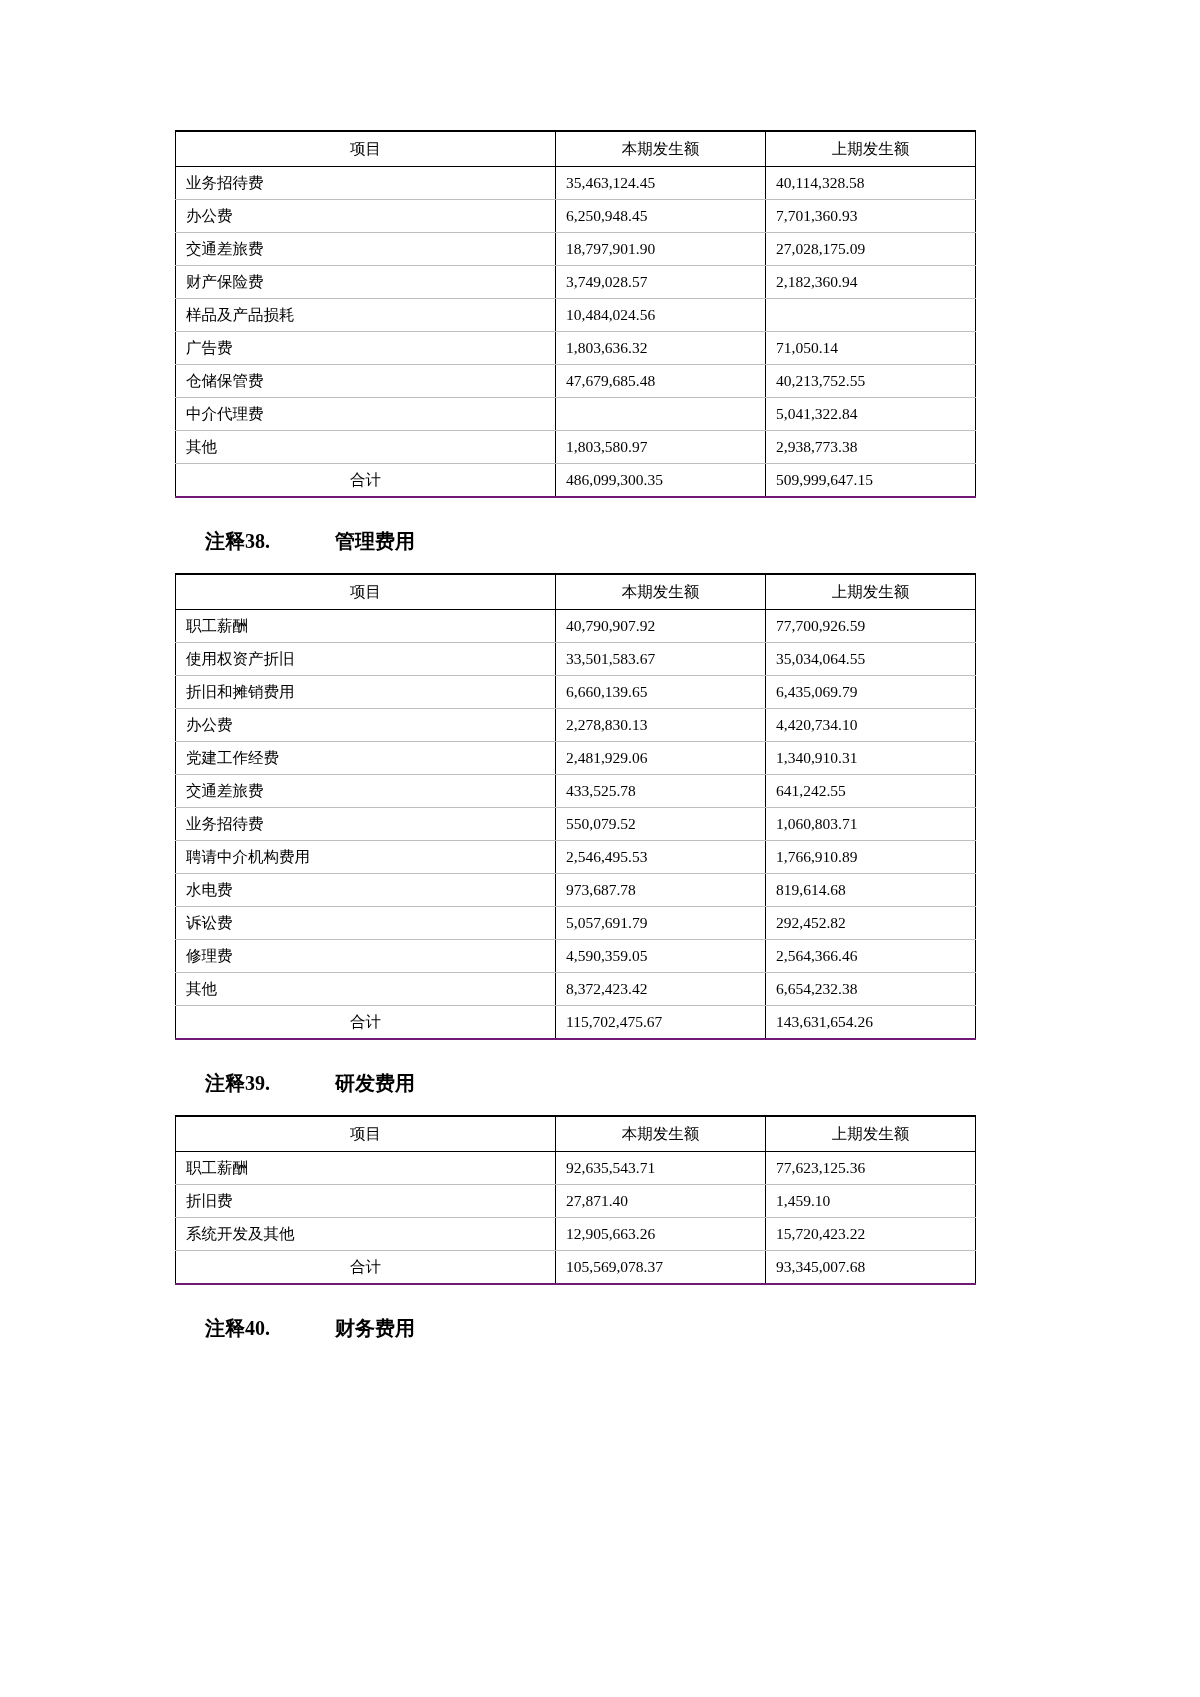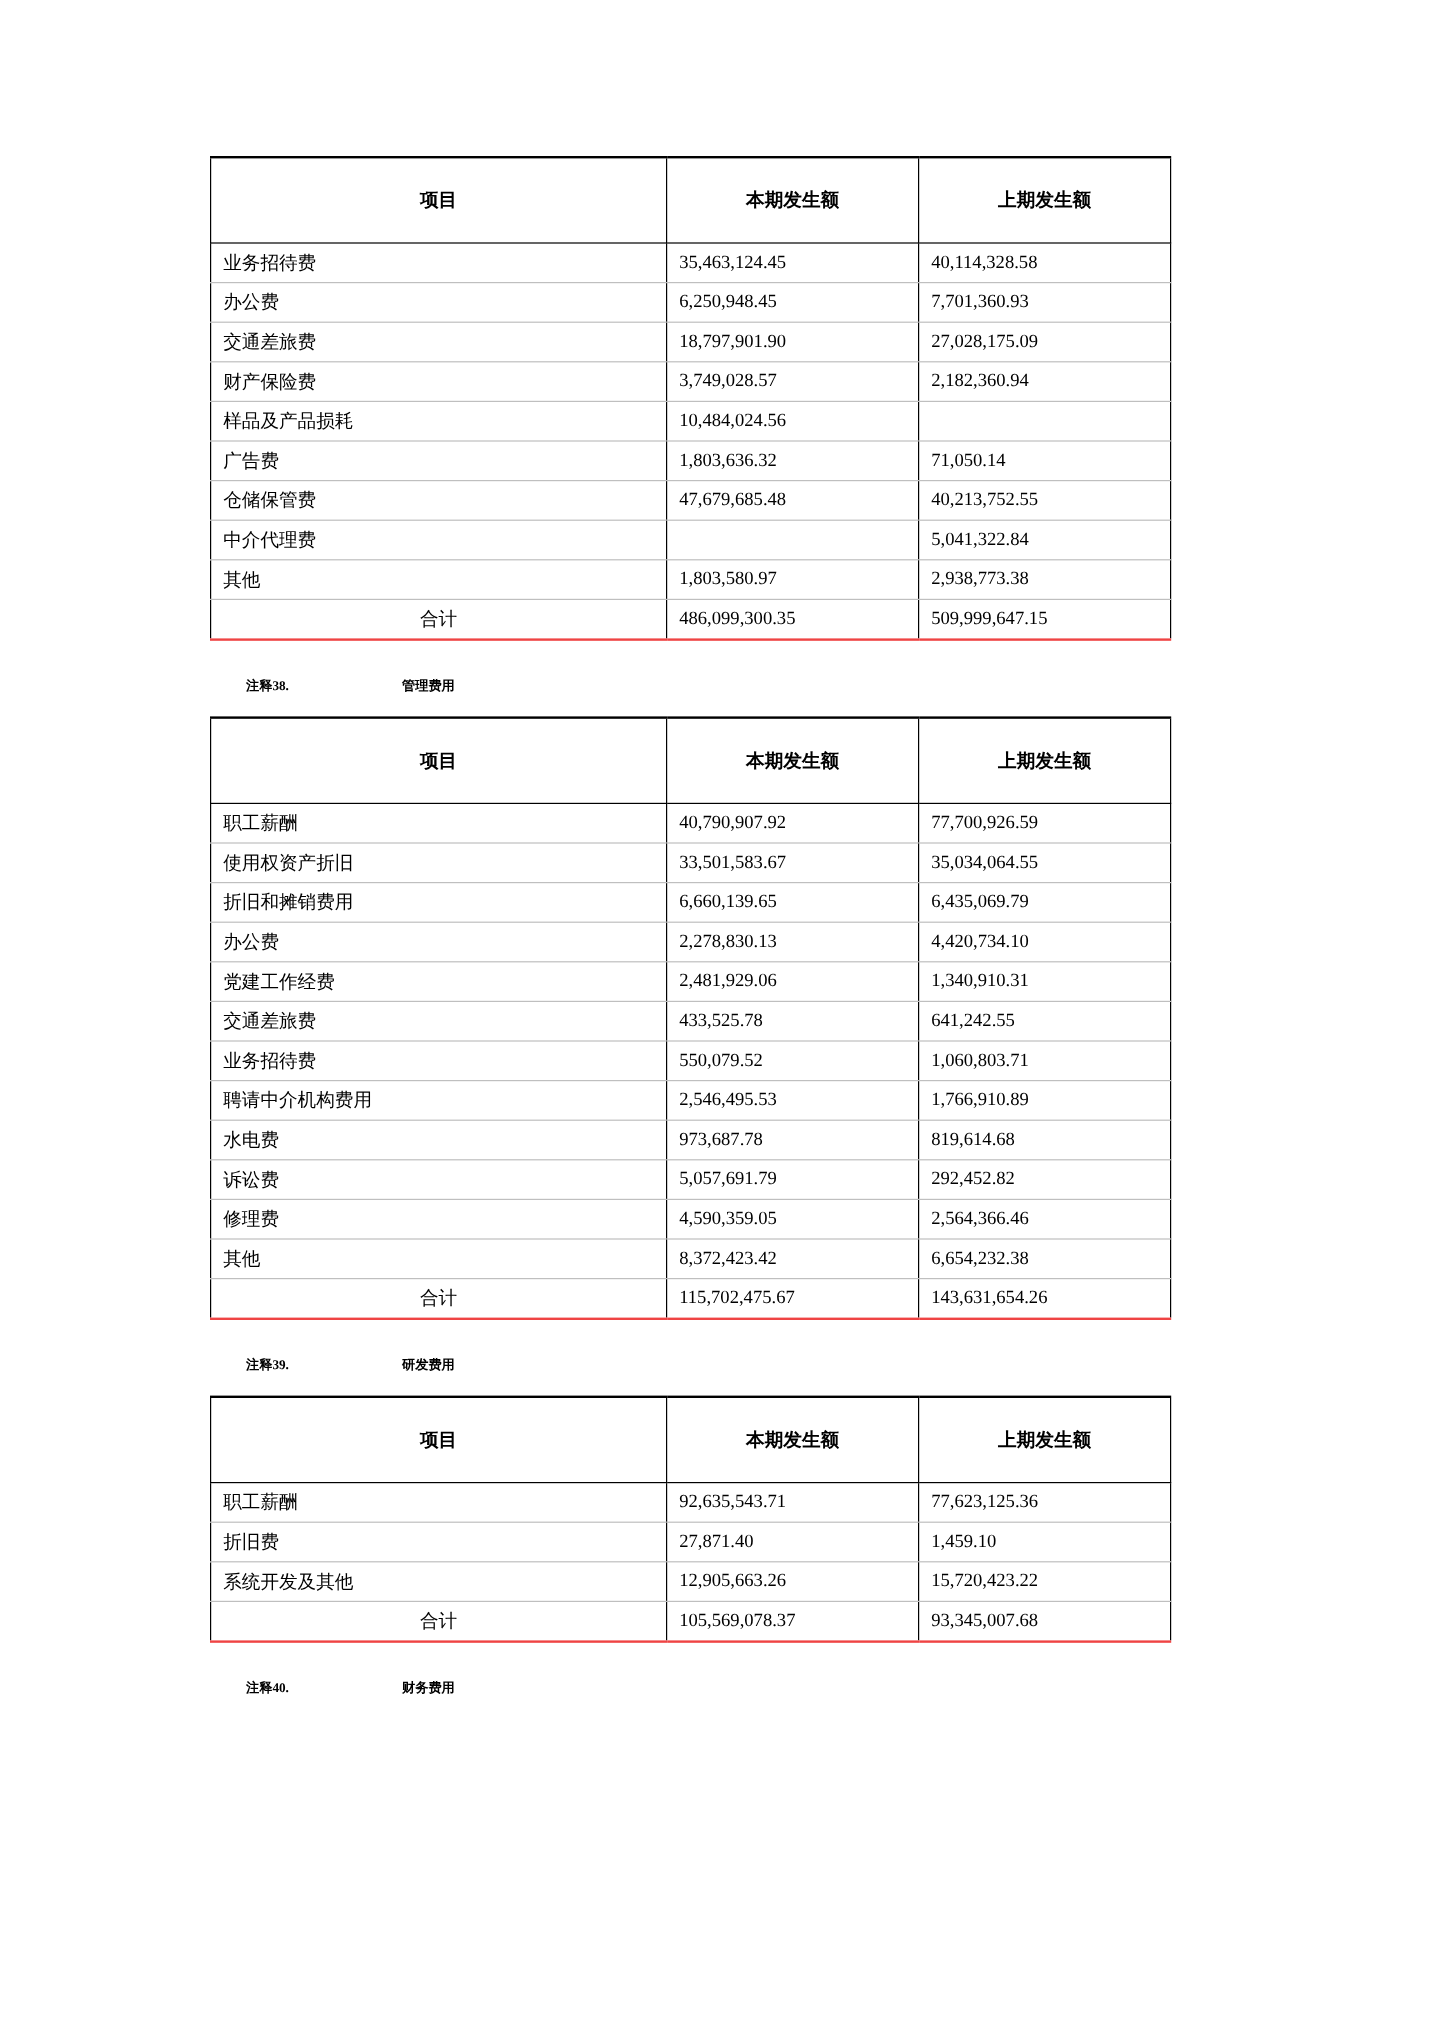"项目" table.fin thead th { font-weight: bold -> normal; padding: 24px 10px -> 6px 10px }
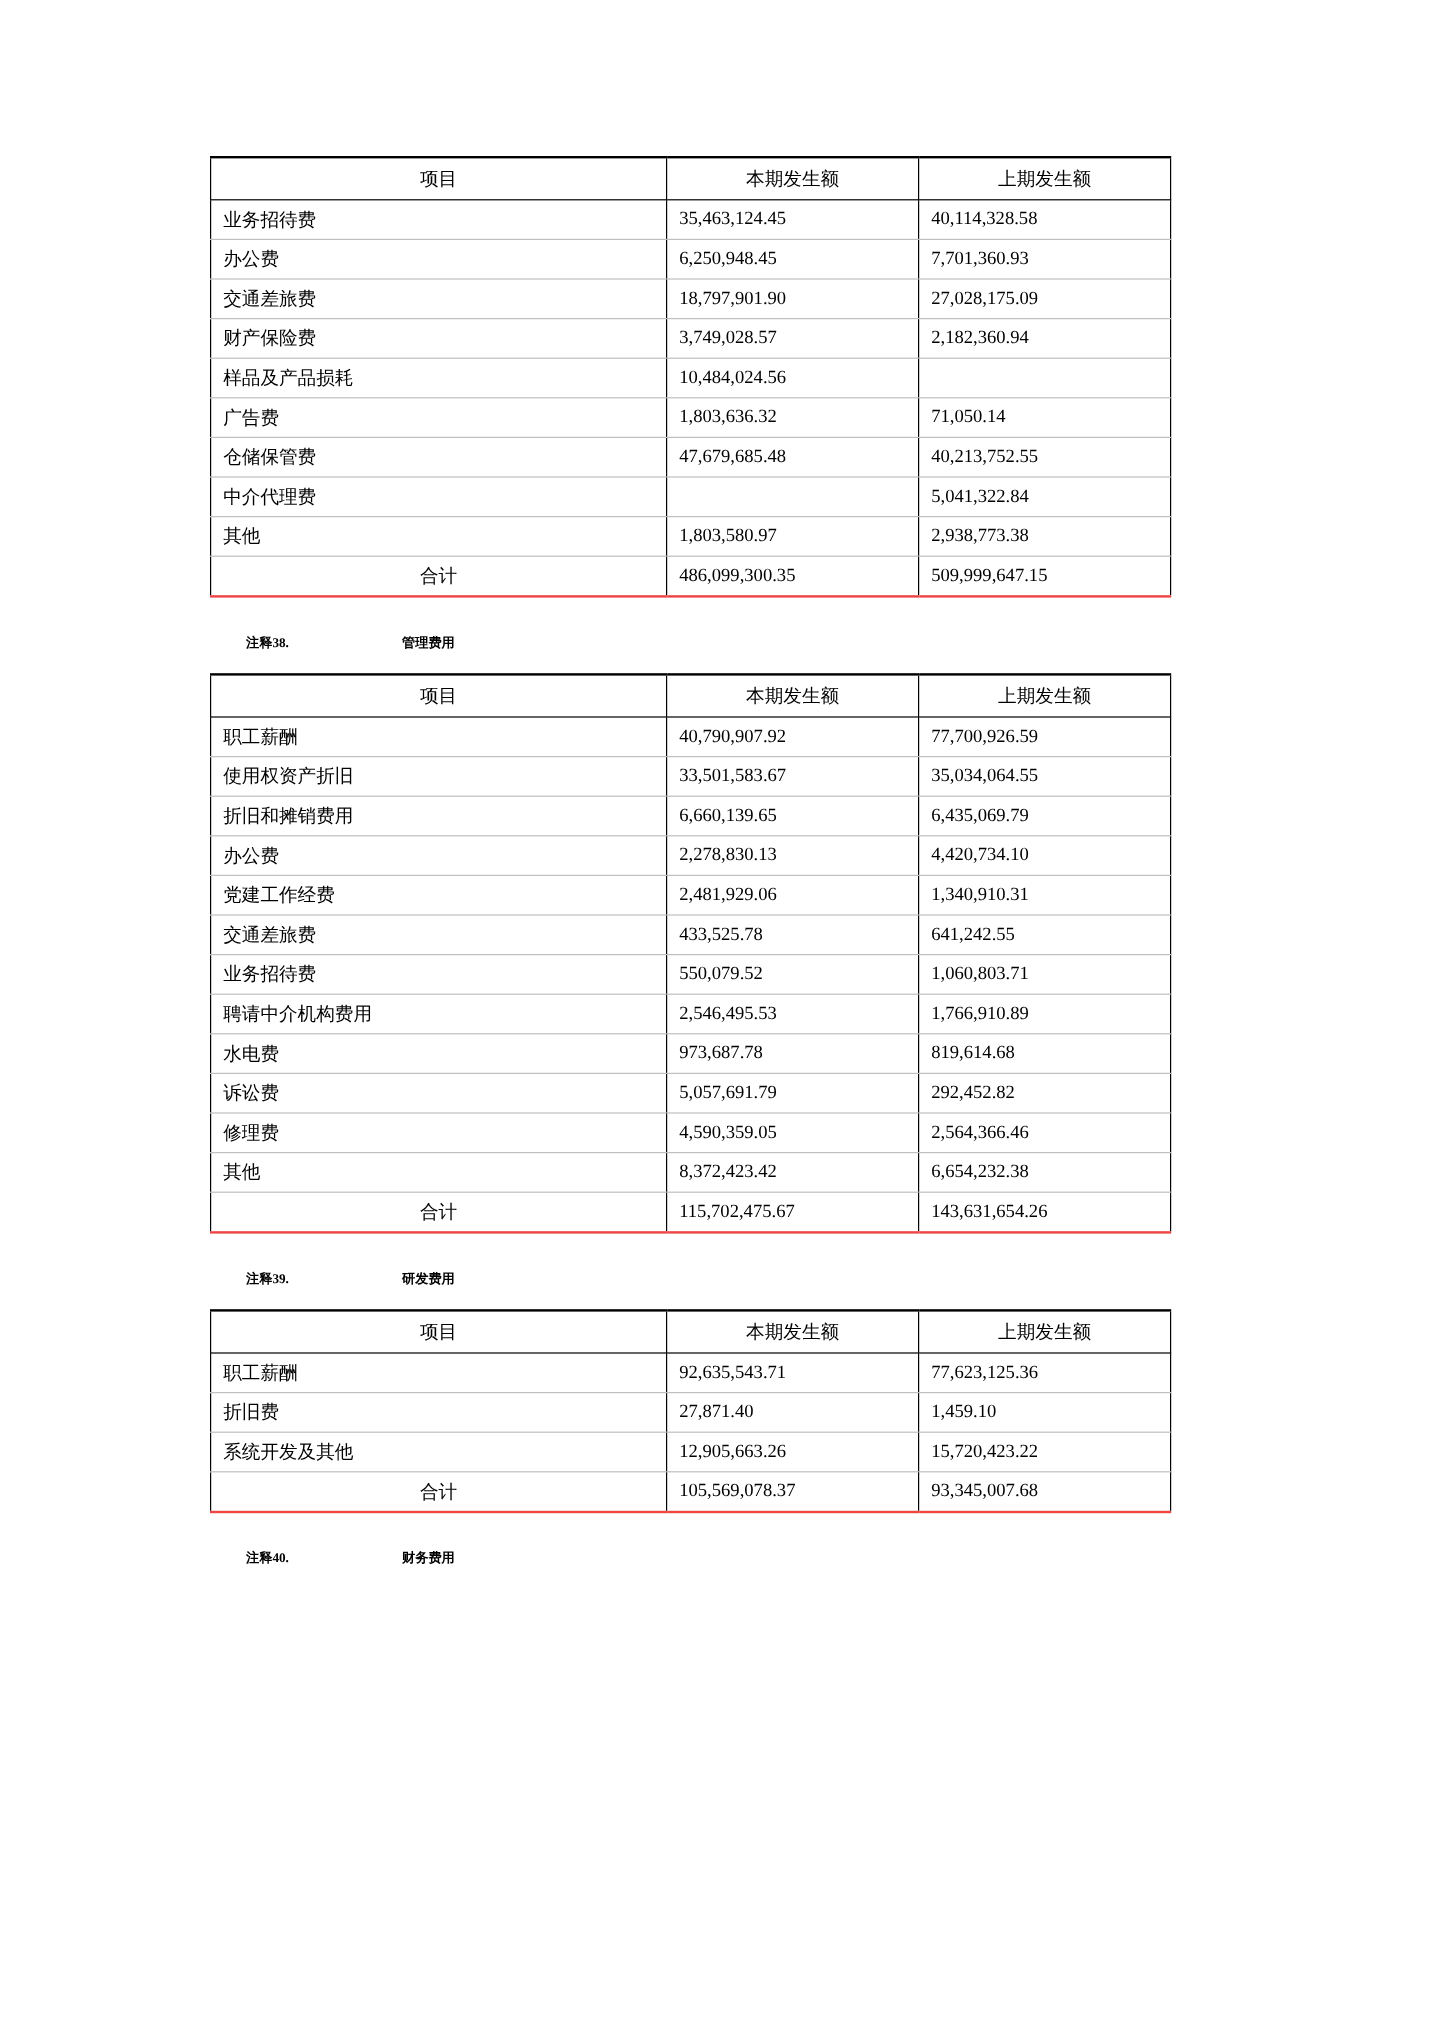"合计" table.fin tr.total td { border-bottom: 2px solid #ef4444 -> 2px solid #701a75 }
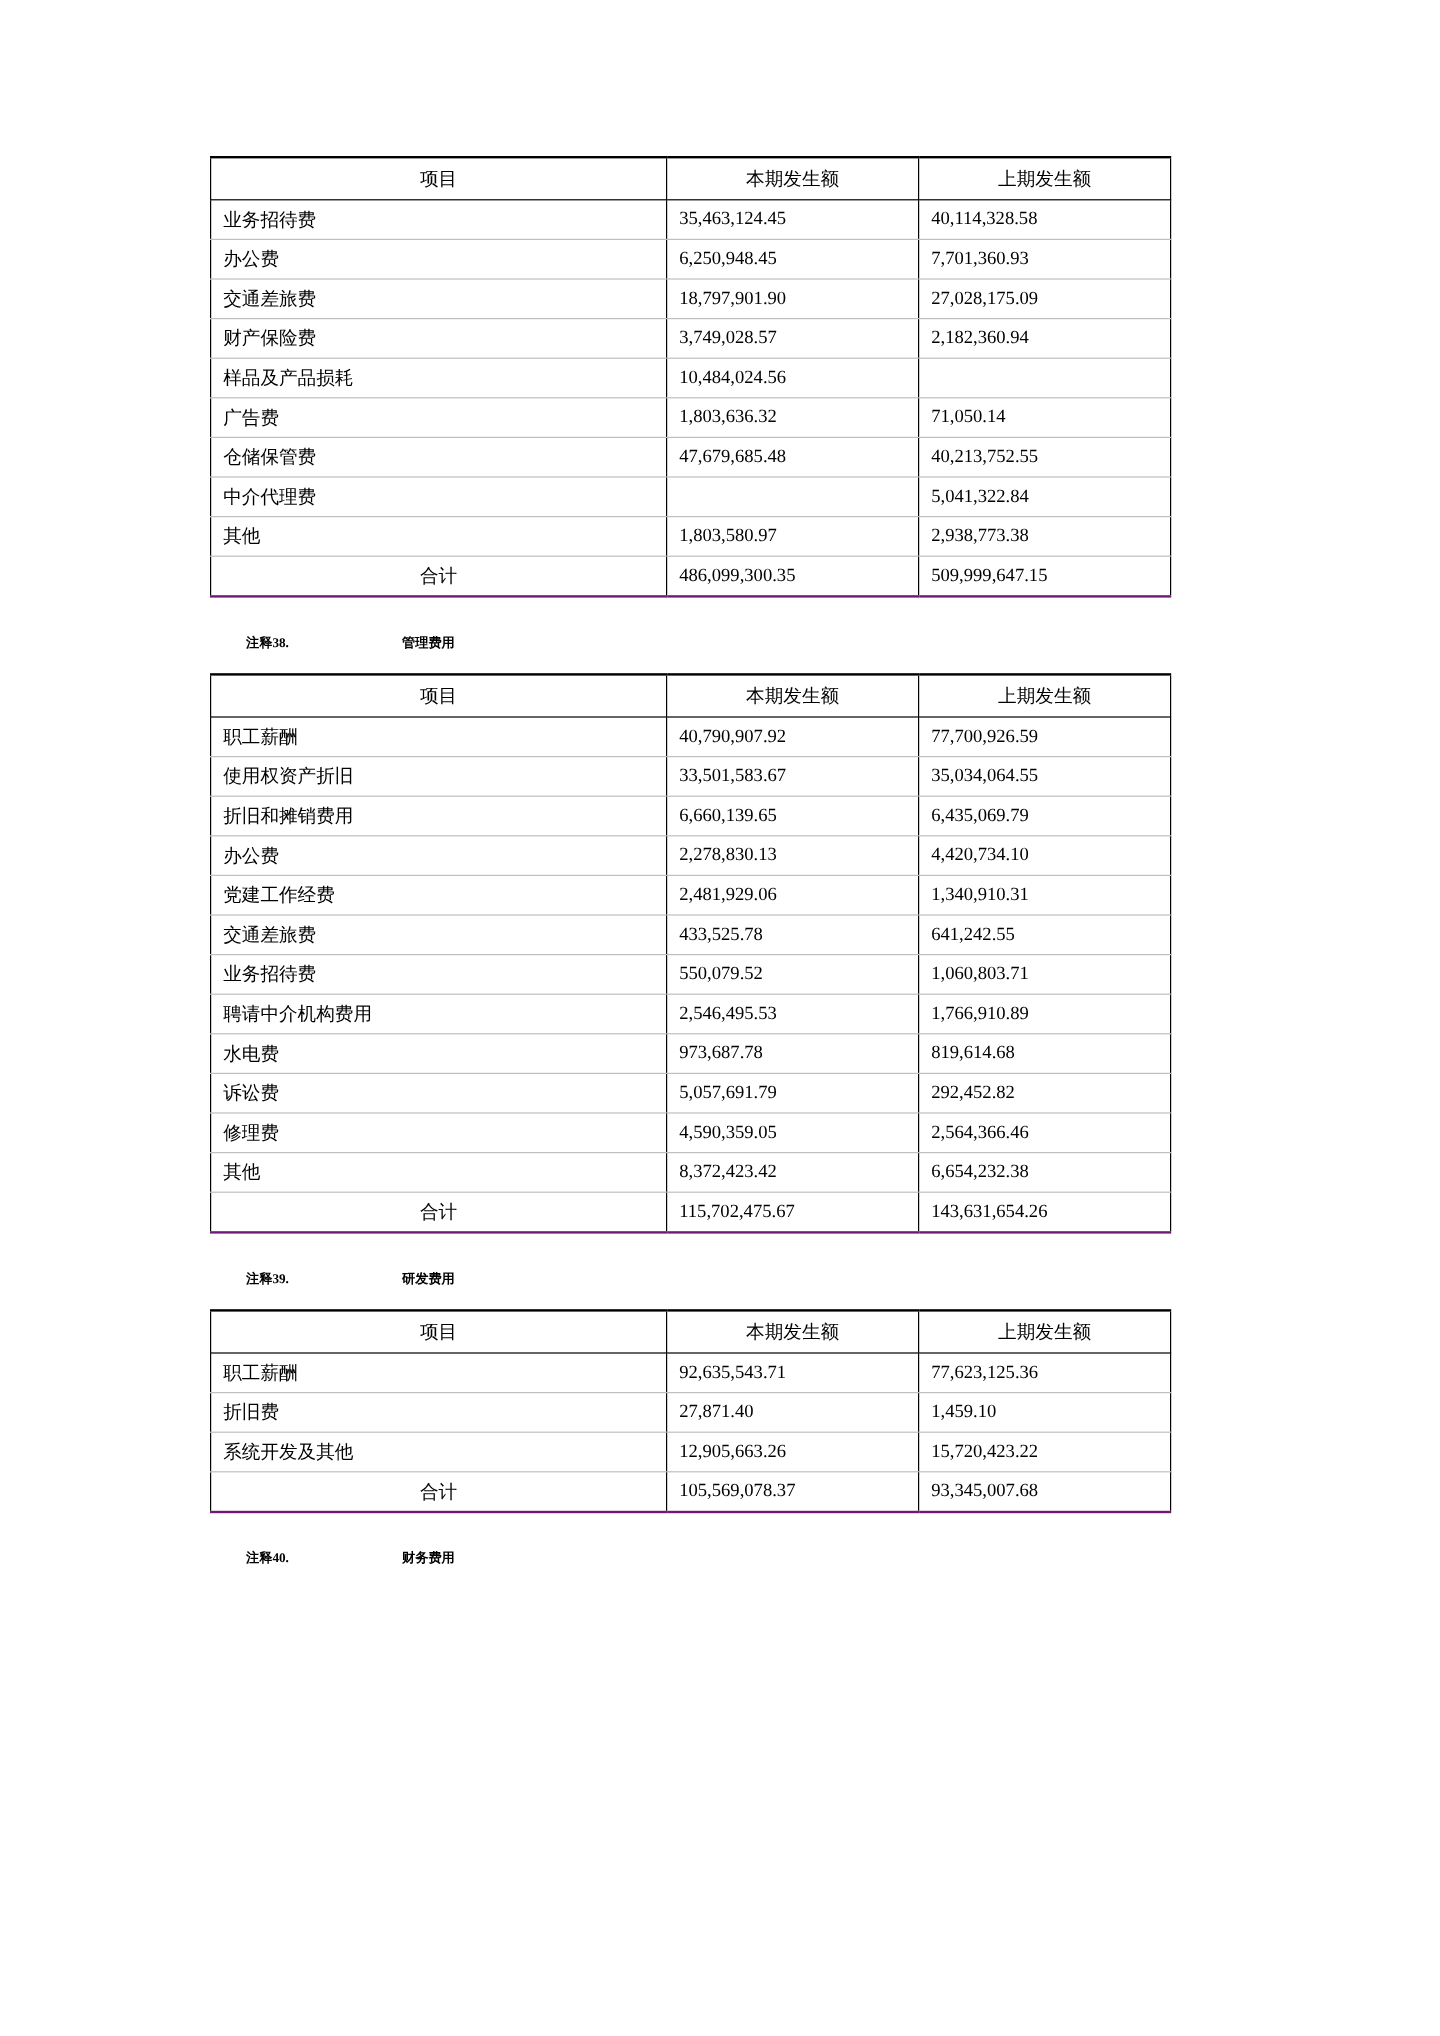"注释38." .section-head { font-size: 11px -> 20px }
